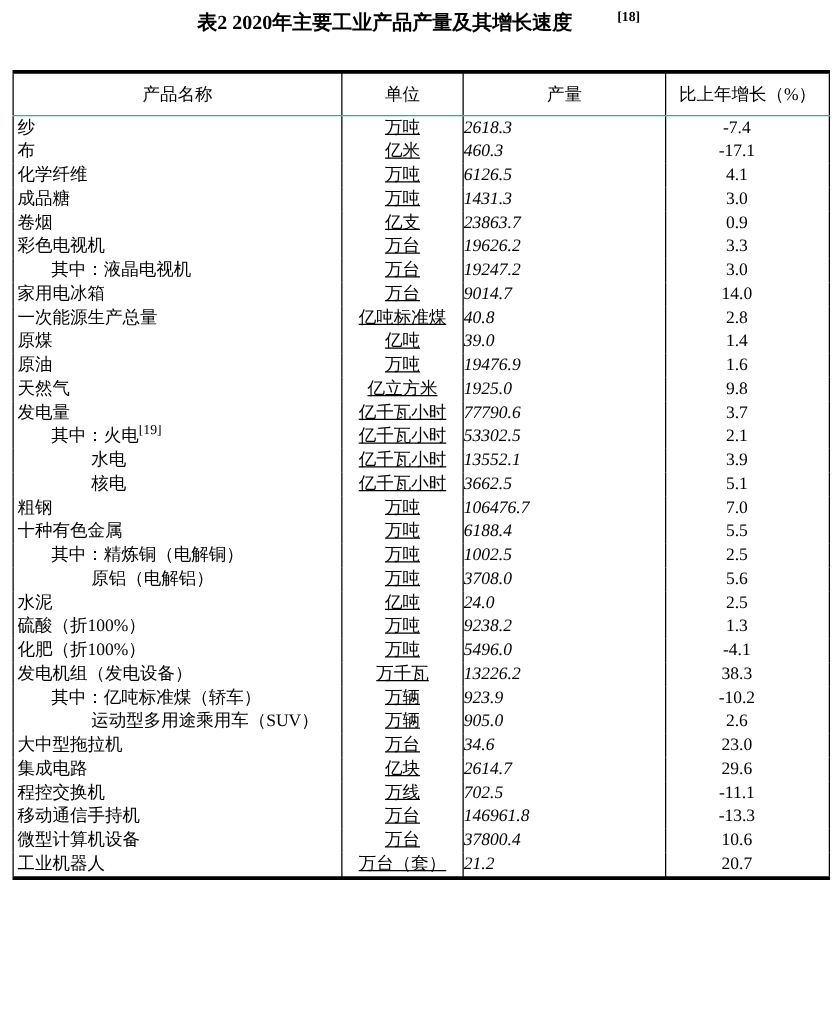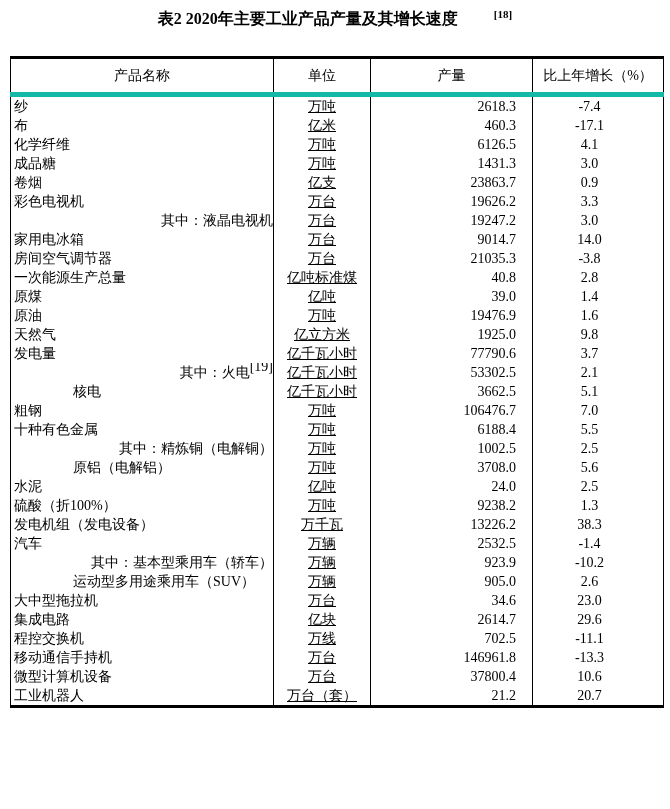"产品名称" .stats-table thead th { border-bottom: 5px solid #14b8a6 -> 1px solid #14b8a6 }
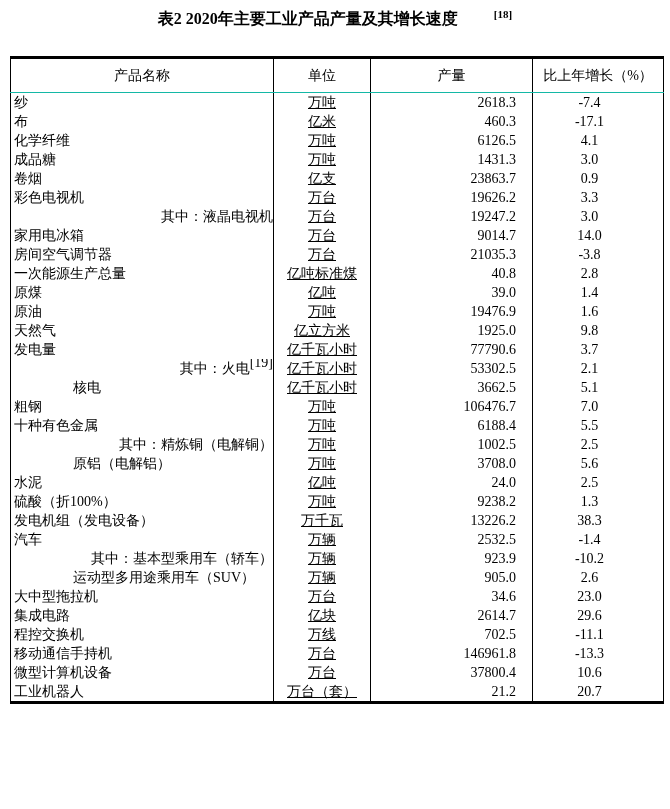"2618.3" td.cell-output { font-style: none -> italic; text-align: right -> left }
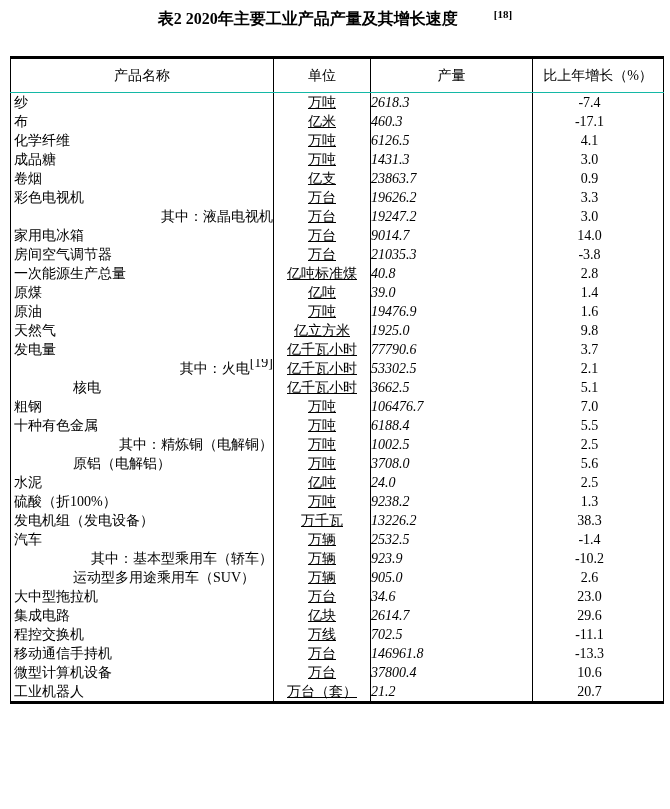"其中：液晶电视机" td.cell-name.indent-1 { text-align: right -> none }
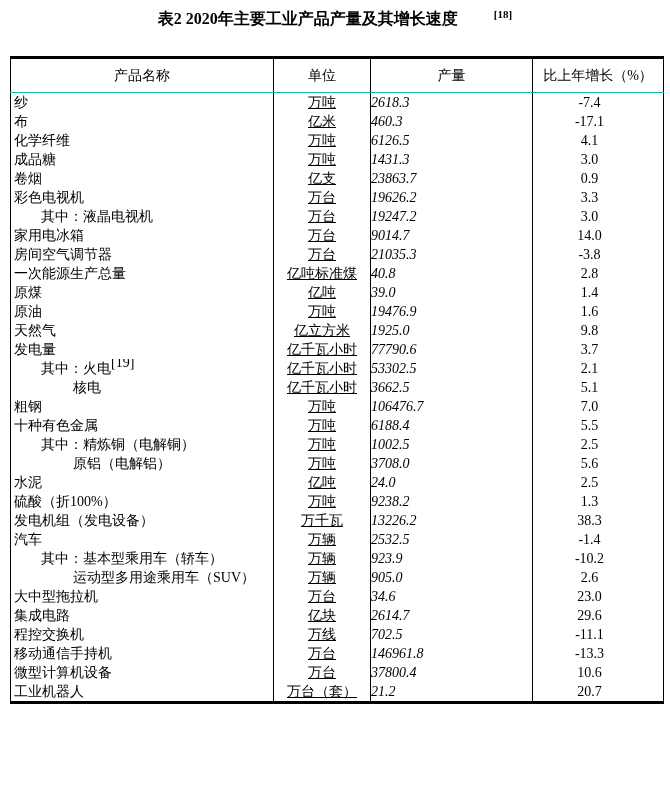"房间空气调节器" tr { html: <tr> <td>房间空气调节器</td> <td>万台</td> <td>21035.3</td> <td>-3.8</td> </tr> -> none }
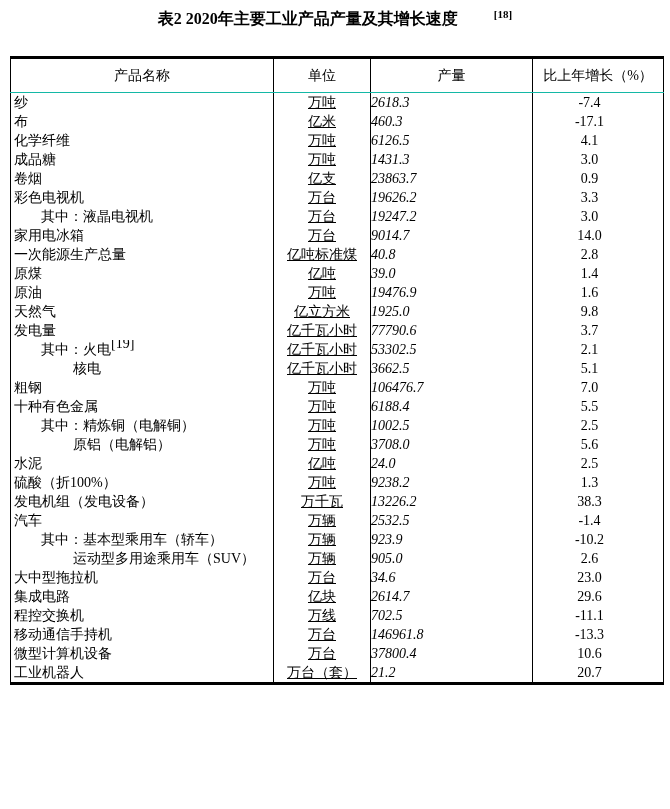"[19]" td.cell-name sup { font-size: 14px -> 11px }
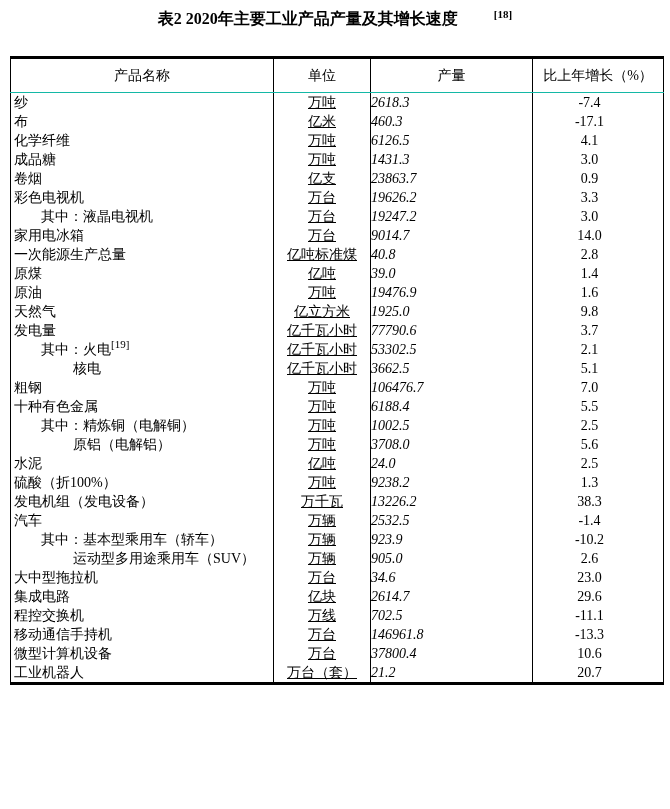"水电" tr { html: none -> <tr> <td>水电</td> <td>亿千瓦小时</td> <td>13552.1</td> <td>3.9</td> </tr> }
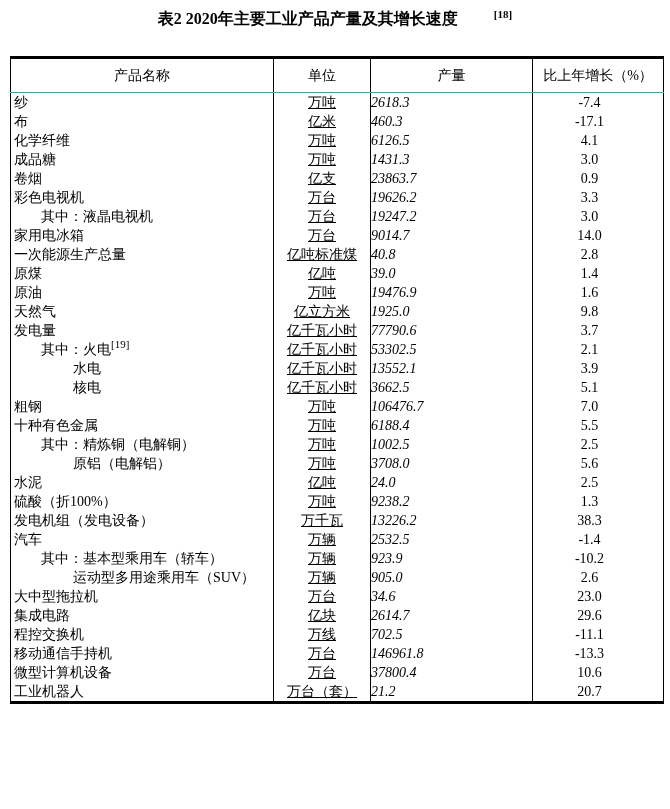"化肥（折100%）" tr { html: none -> <tr> <td>化肥（折100%）</td> <td>万吨</td> <td>5496.0</td> <td>-4.1</td> </tr> }
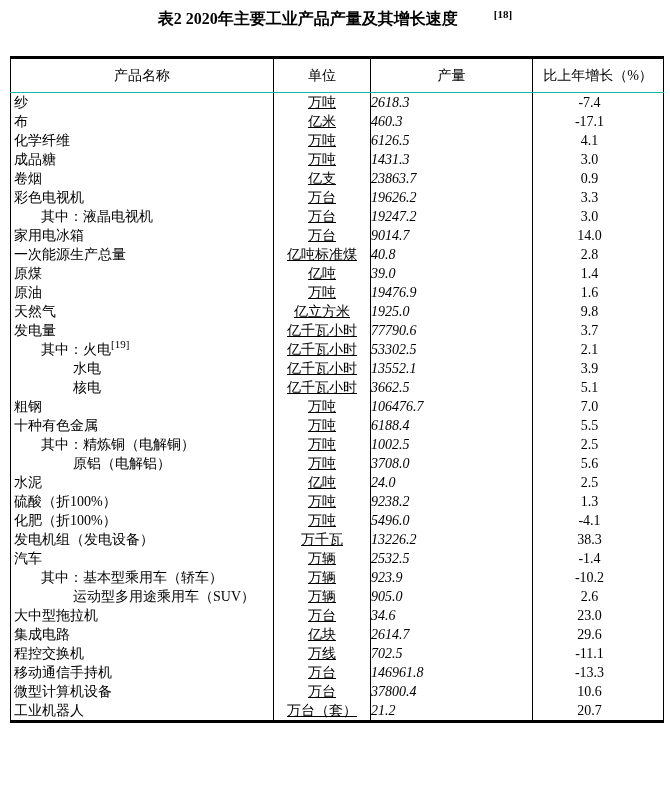"汽车" tr { html: <tr> <td>汽车</td> <td>万辆</td> <td>2532.5</td> <td>-1.4</td> </tr> -> none }
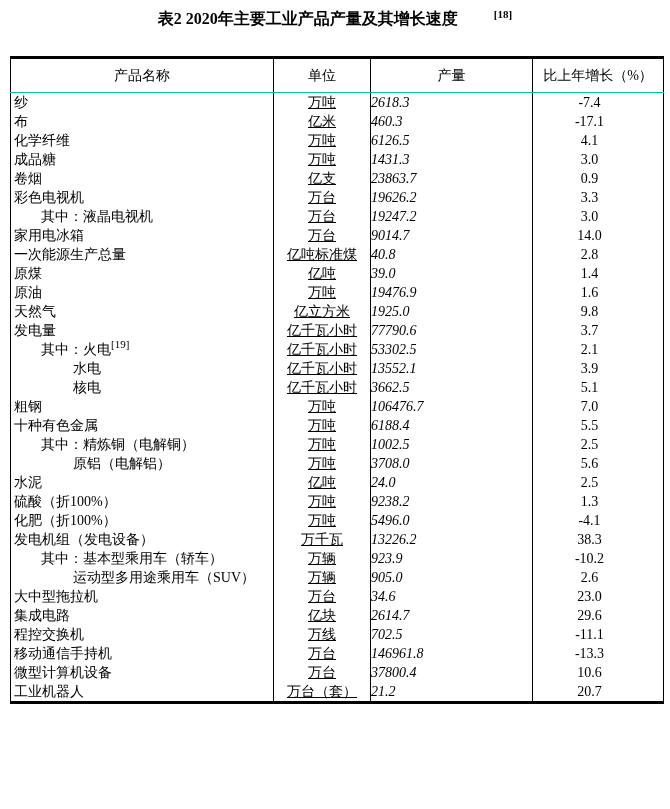"其中：基本型乘用车（轿车）" td.cell-name { text: 基本型乘用车 -> 亿吨标准煤 }
